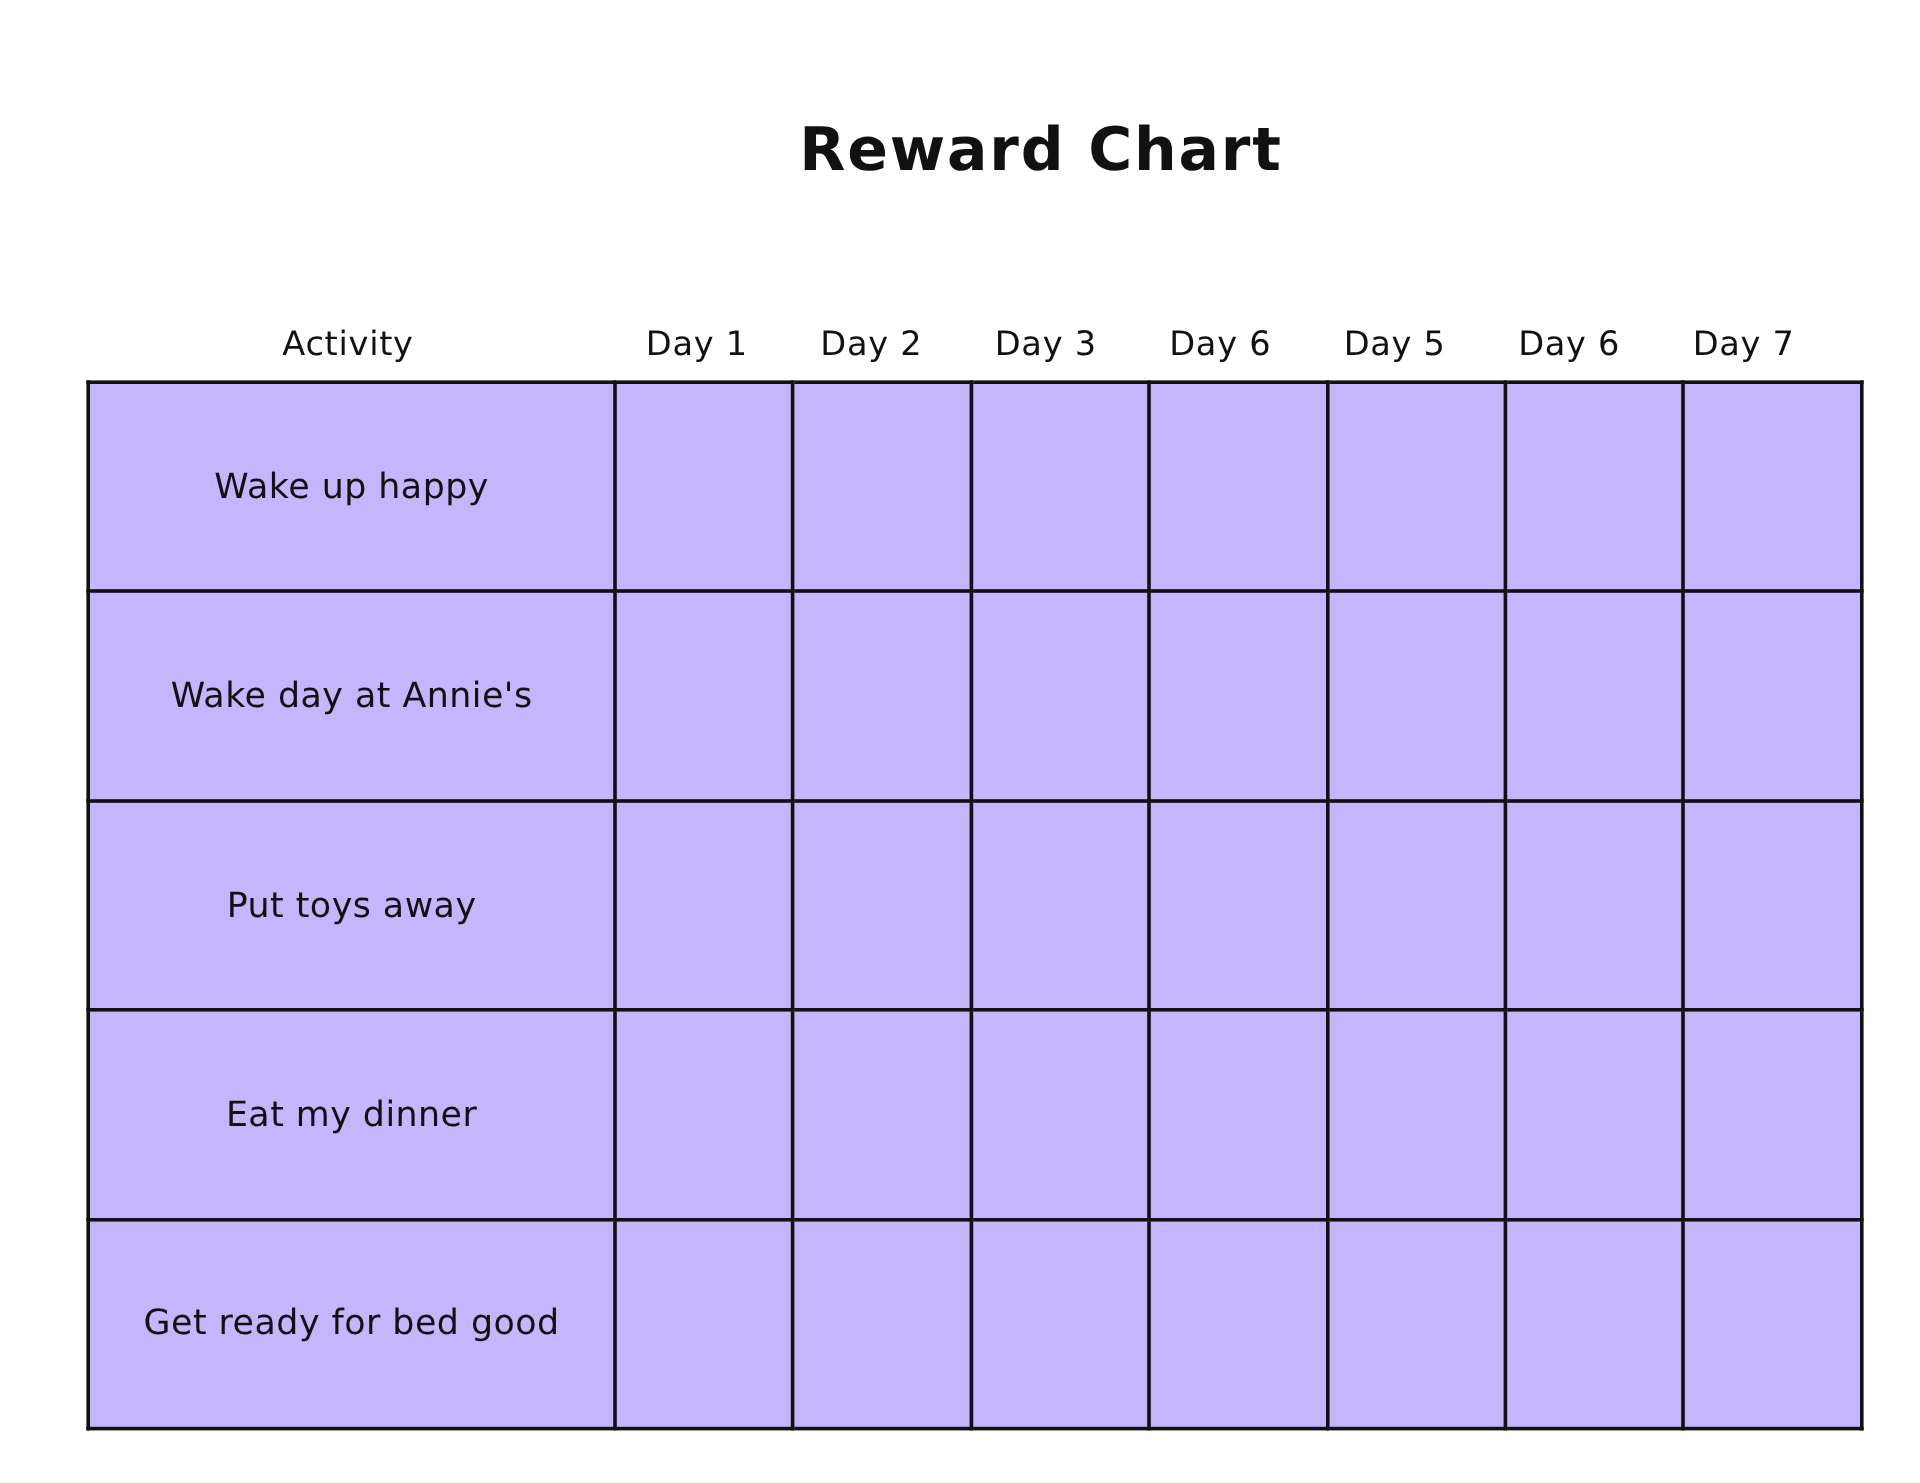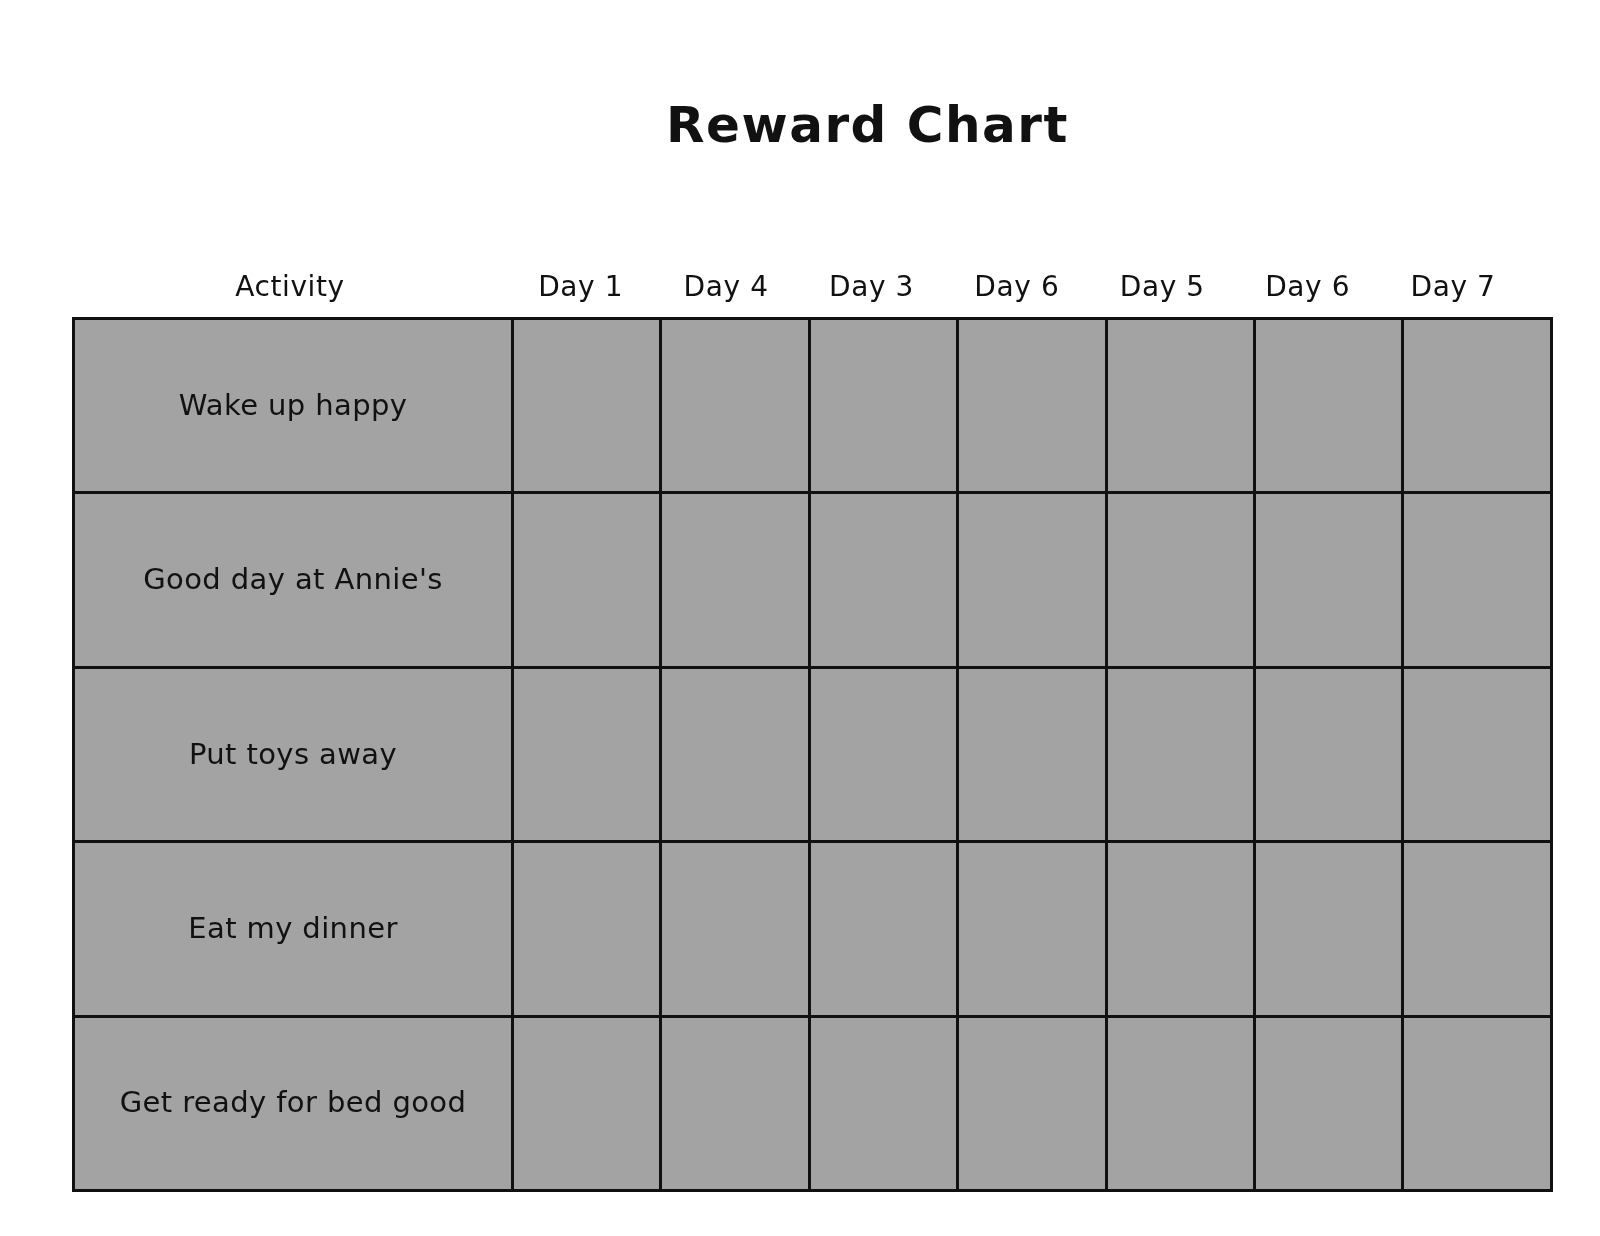"Day 4" div.col-header { text: 4 -> 2 }
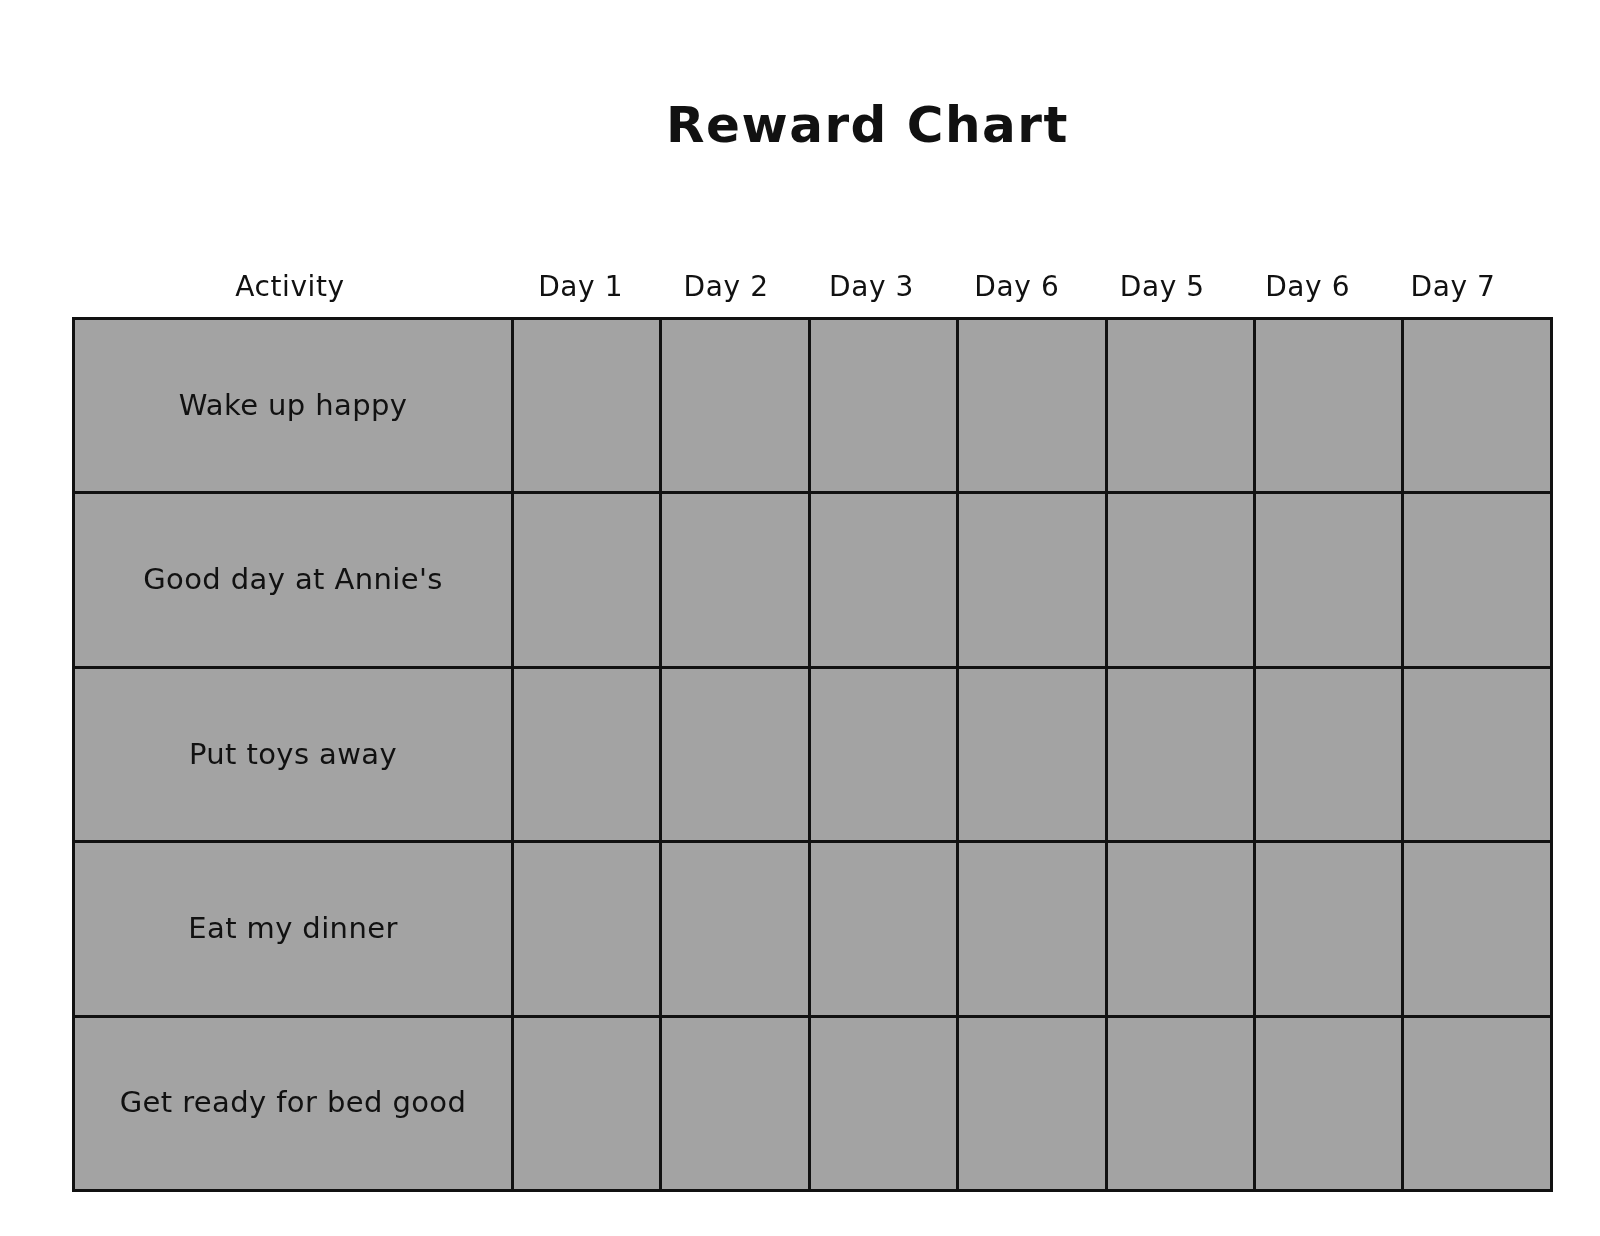"Wake up happy" #reward-table td { background: #a3a3a3 -> #c4b5fd }
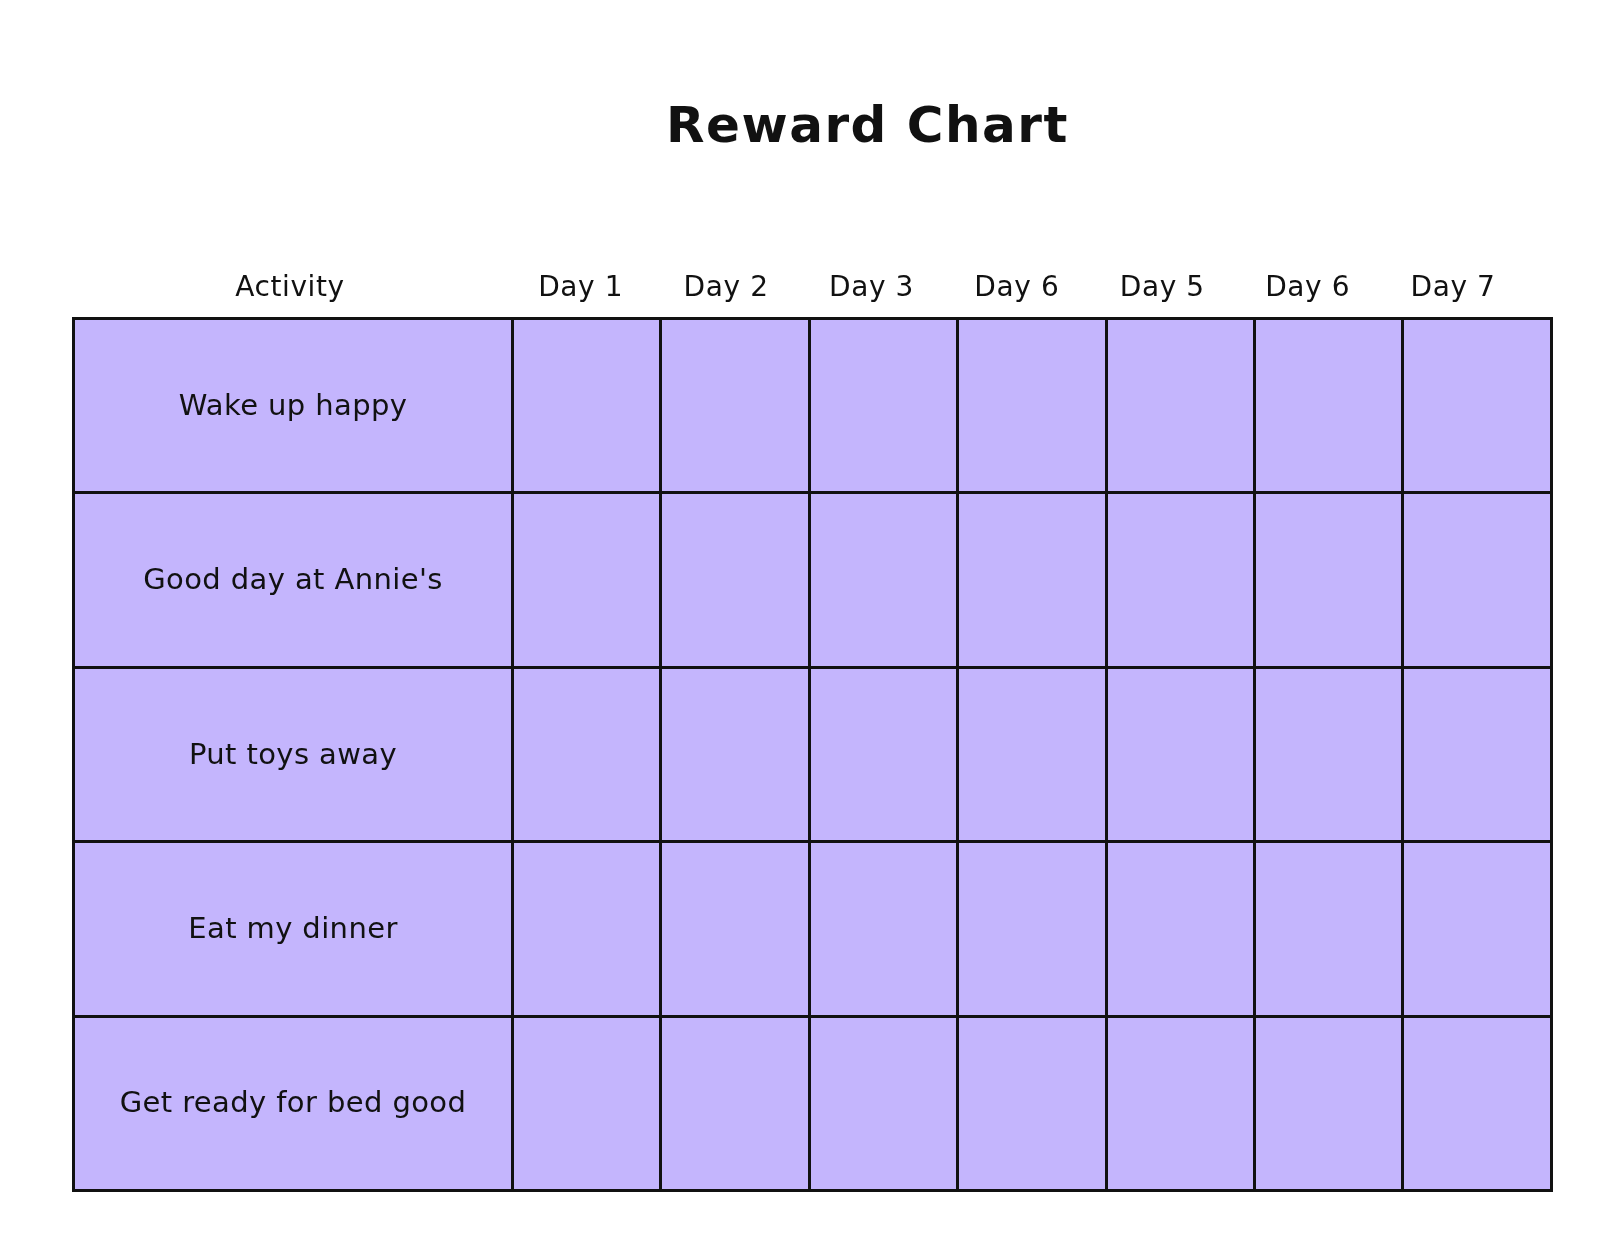"Good day at Annie's" span.activity-text { text: Good -> Wake }
